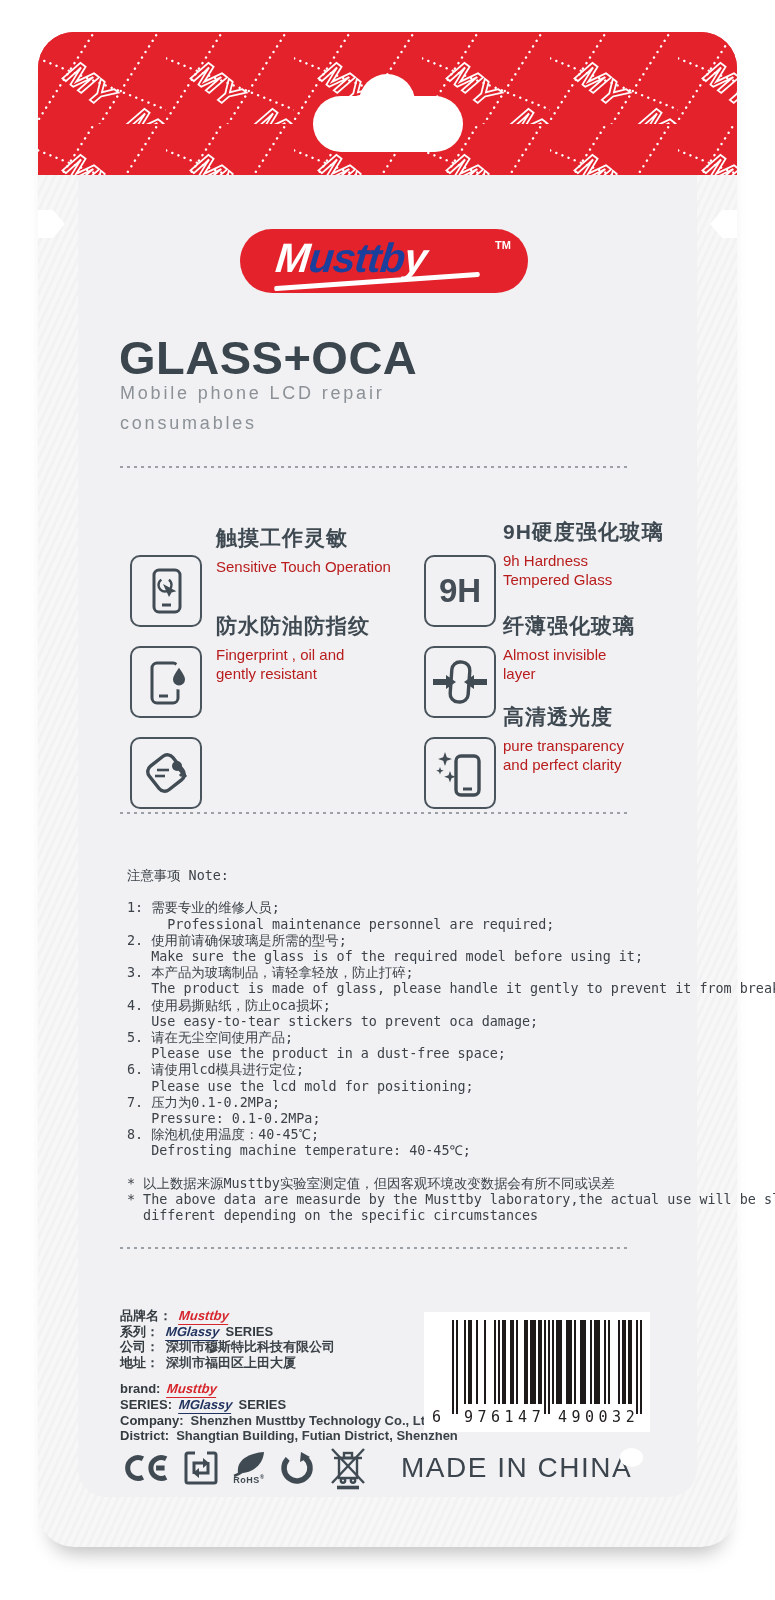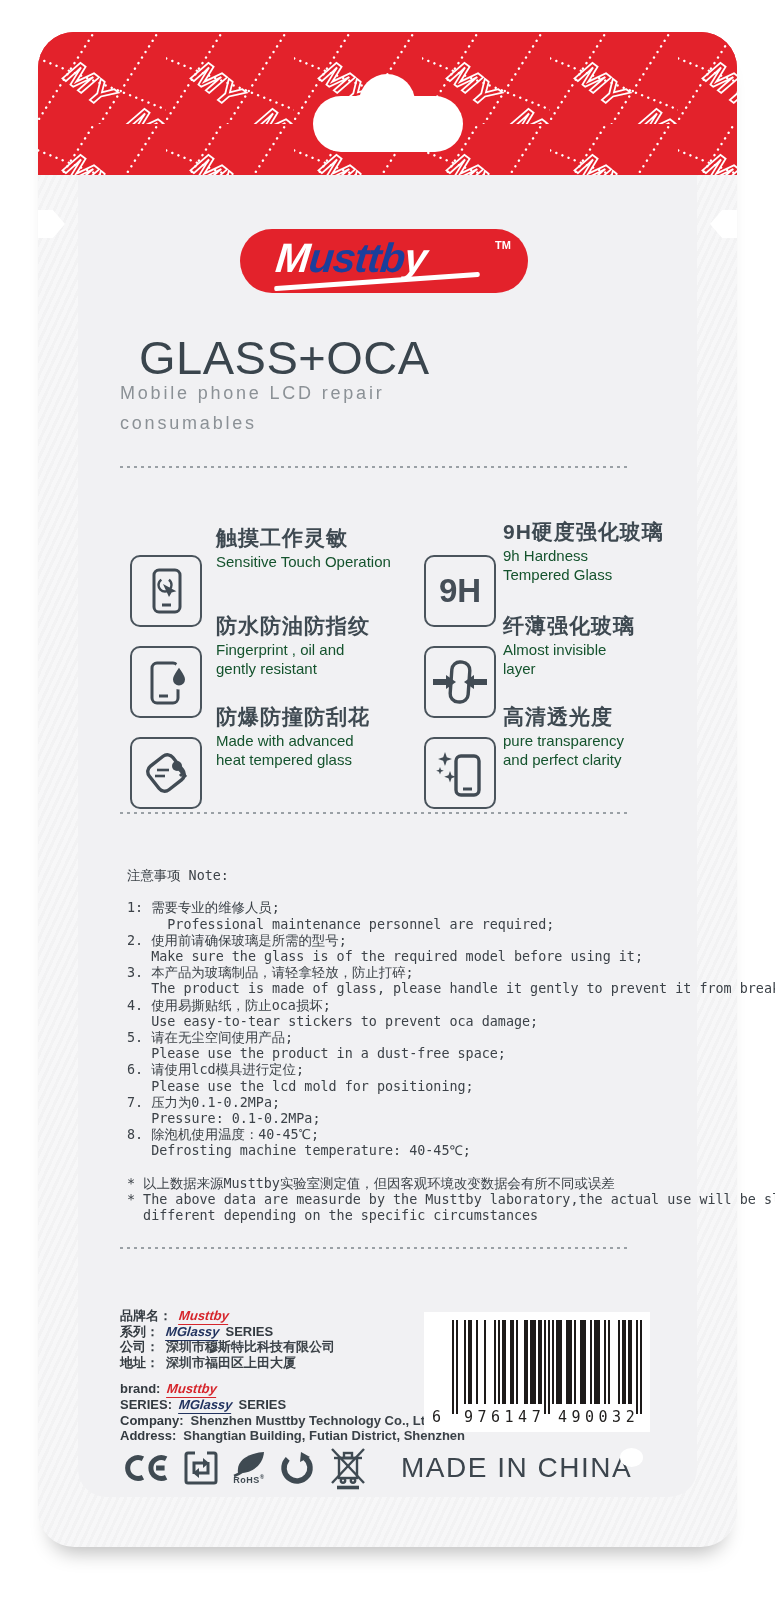"GLASS+OCA" .title { font-weight: 400 -> 700; margin-left: 20px -> none }
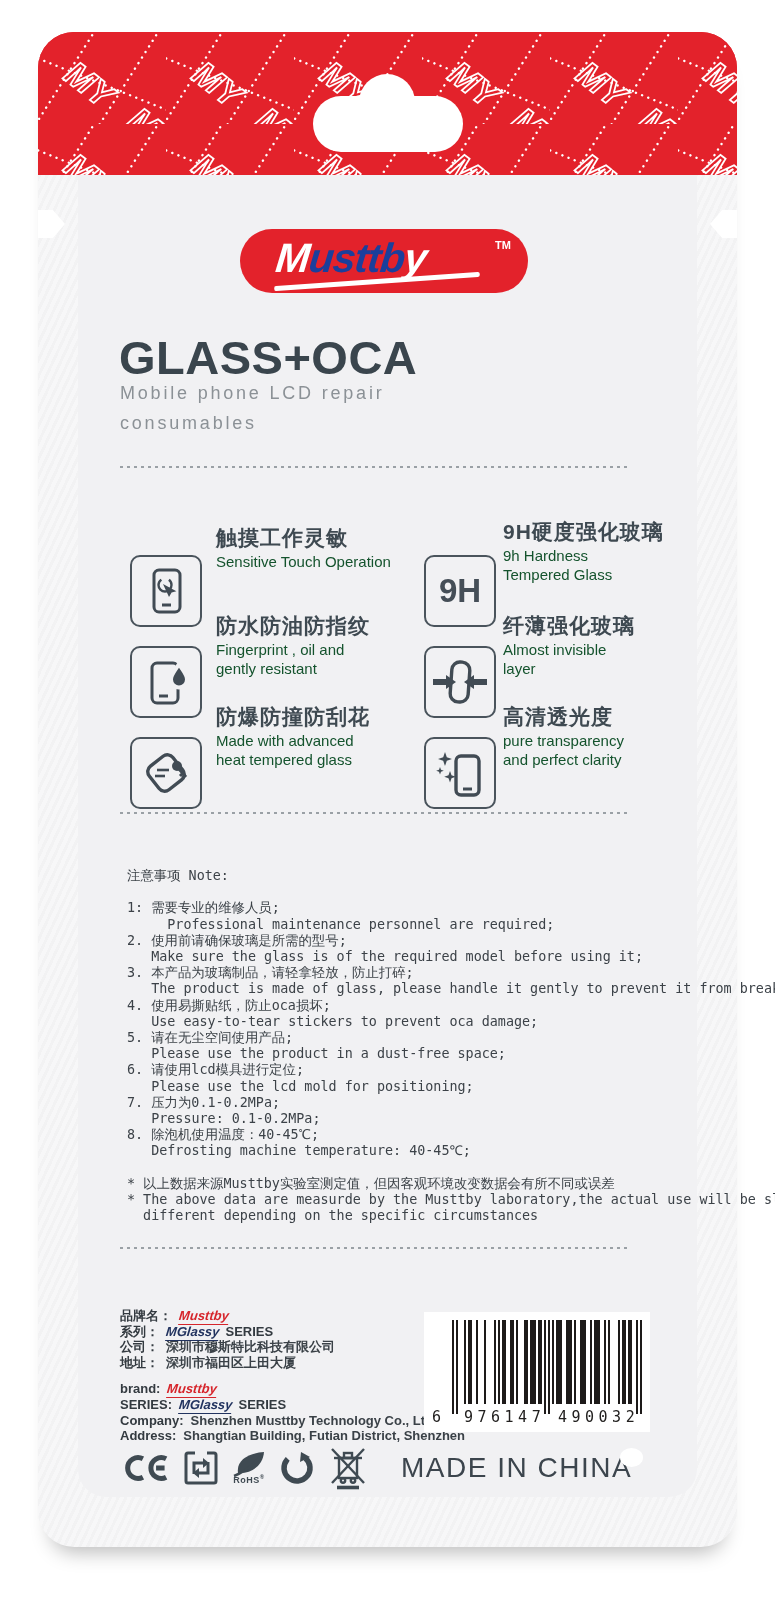"Sensitive Touch Operation" .feat-en { color: #14532d -> #b91c1c; margin-top: none -> 5px }
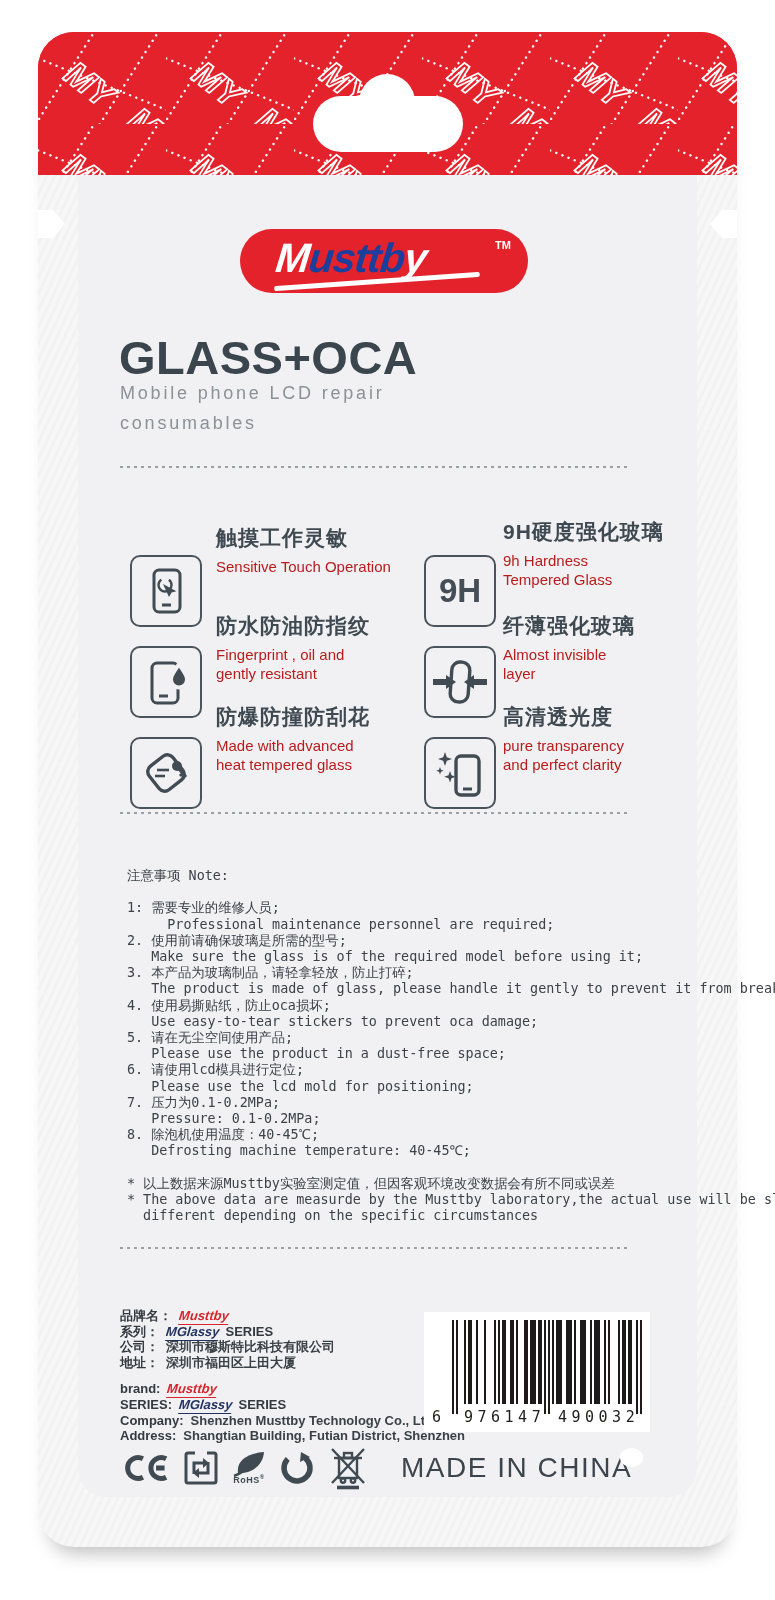"防爆防撞防刮花" div.abs { html: <div> <div>防爆防撞防刮花</div> <div>Made with advanced heat tempered glass</div> </div> -> none }
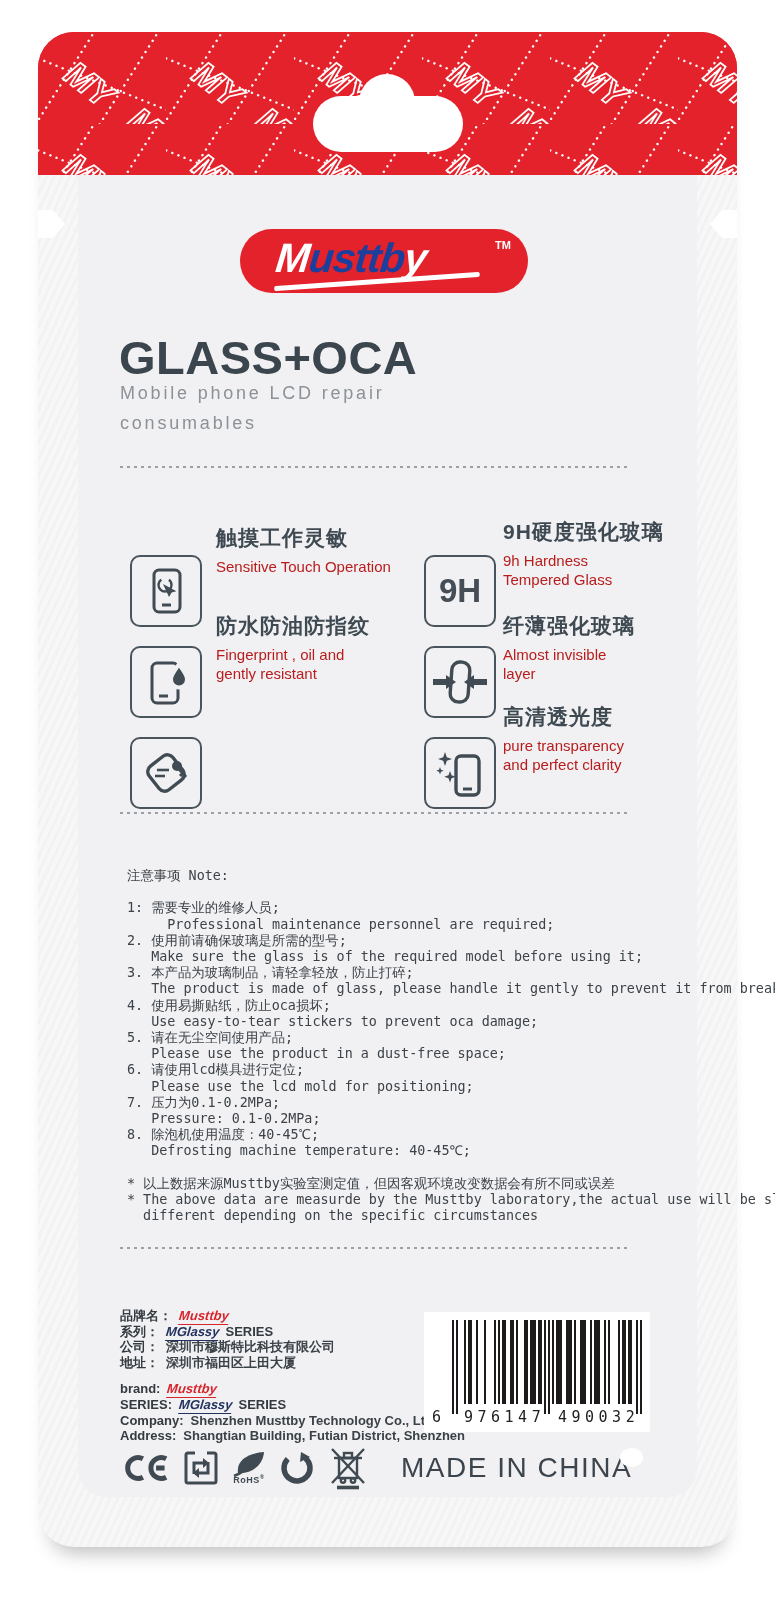"Address:" span.lbl { text: Address -> District }
